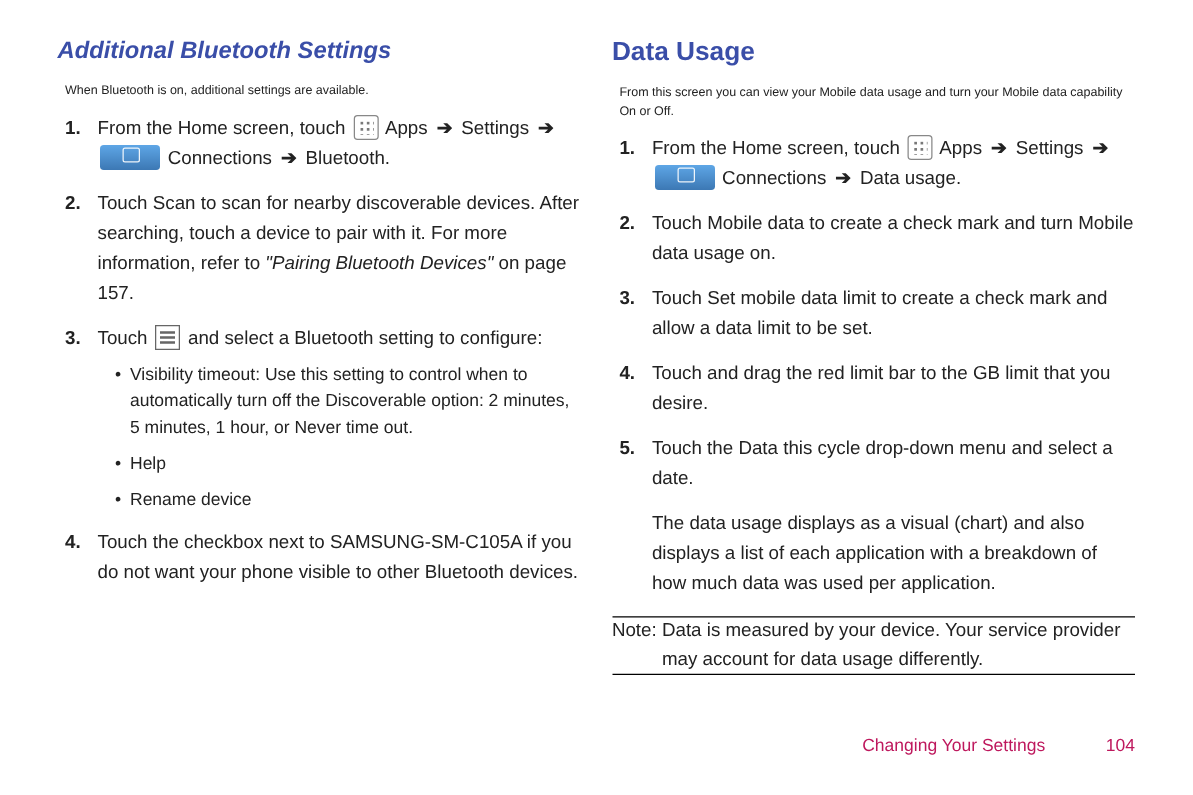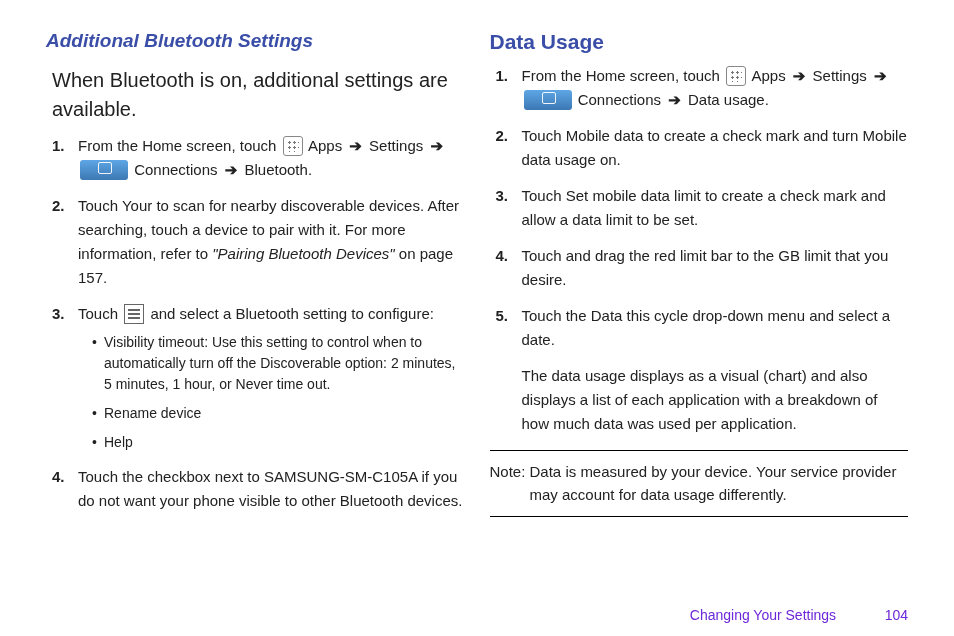"When Bluetooth is on, additional" .intro { font-size: 20px -> 10px }
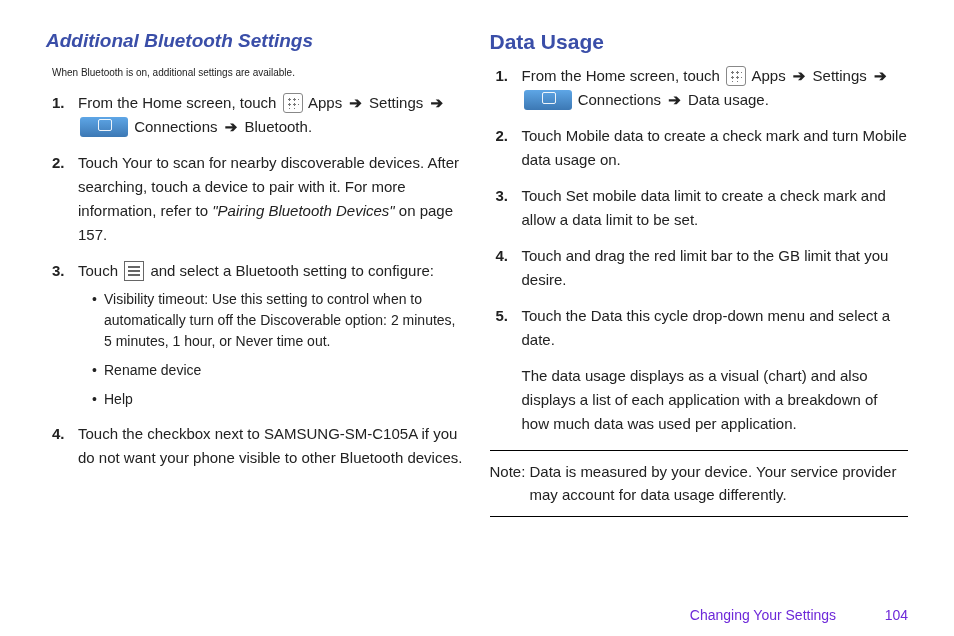"From this screen you can" p.intro { html: none -> <p>From this screen you can view your Mobile data usage and turn your Mobile data capability On or Off.</p> }
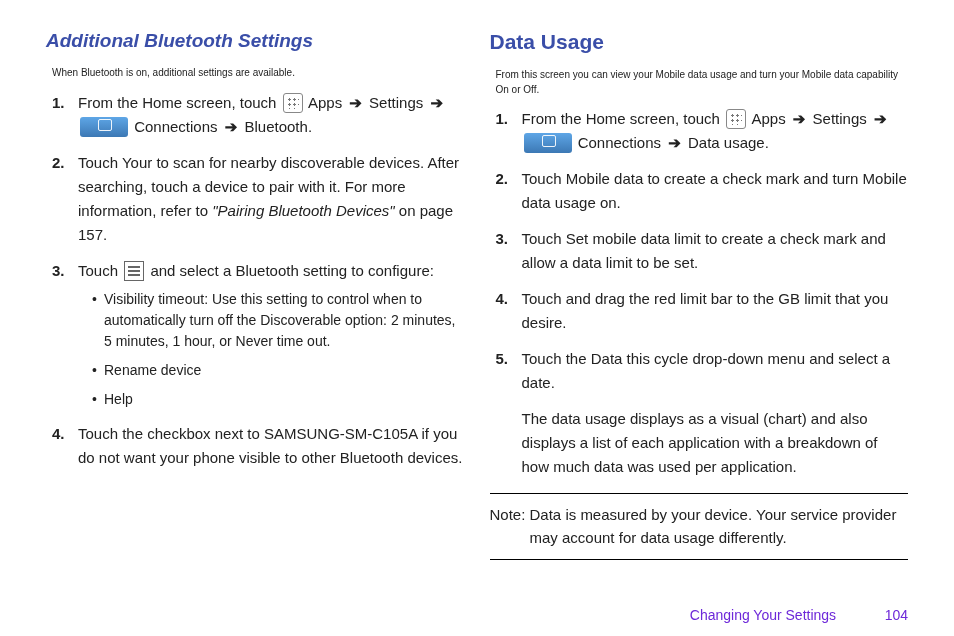"Your" b { text: Your -> Scan }
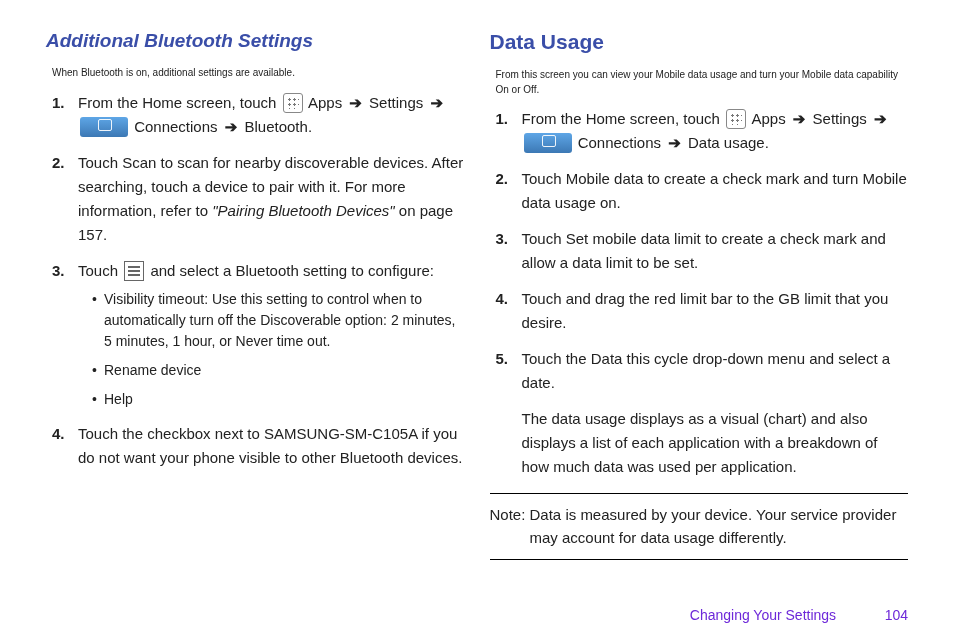"Rename device" li { order: before "Help" -> after "Help" }
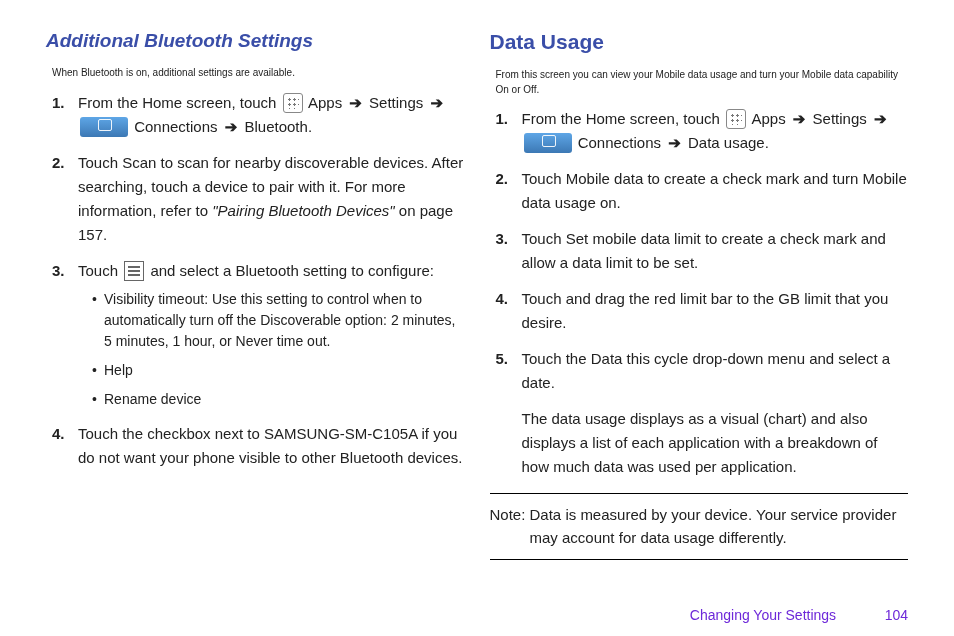"Note: Data is measured by" .note-block { padding: 10px 0 -> 0 0 }
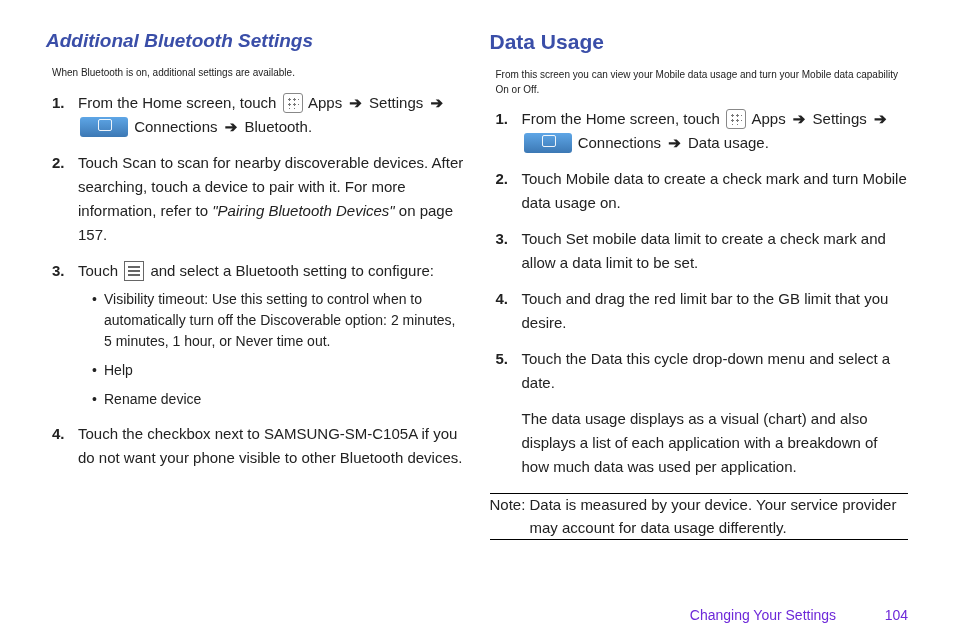"Changing Your Settings 104" .footer { bottom: 13px -> 32px; color: #6d28d9 -> #be185d }
